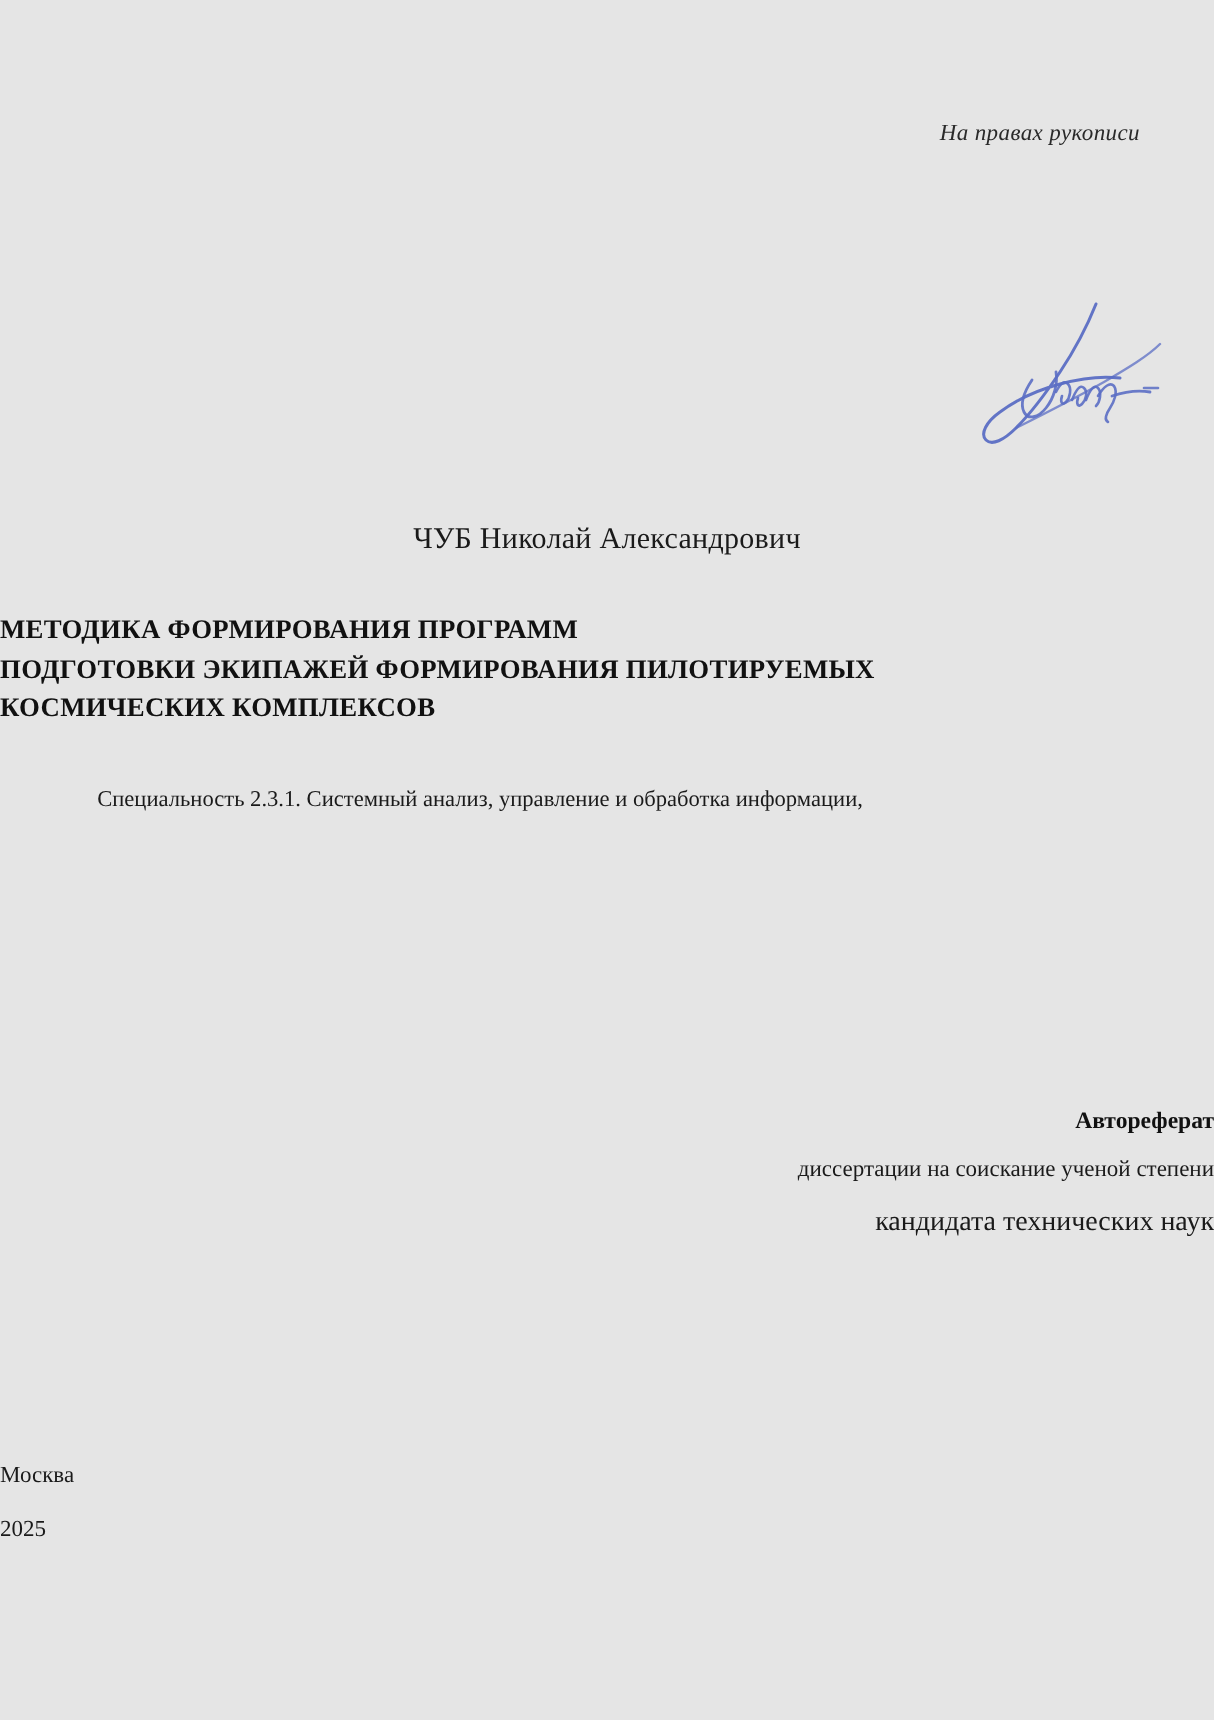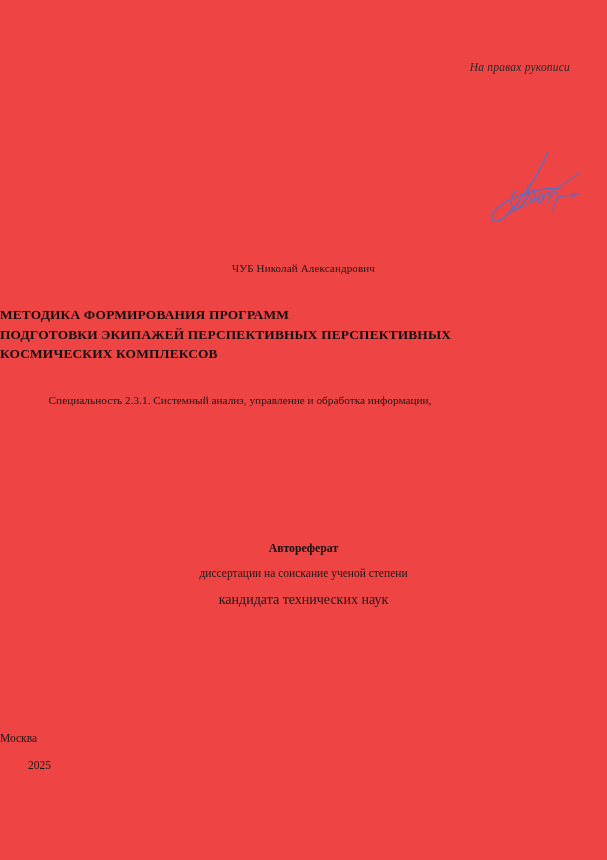"На правах рукописи" .page { background: #ef4444 -> #e5e5e5 }
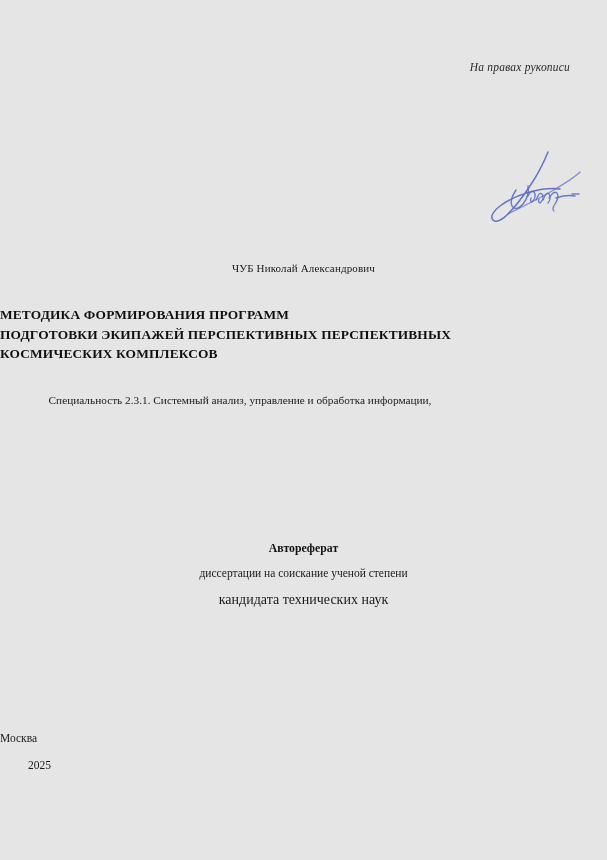"ЧУБ Николай Александрович" .author-name { font-size: 11px -> 15px }
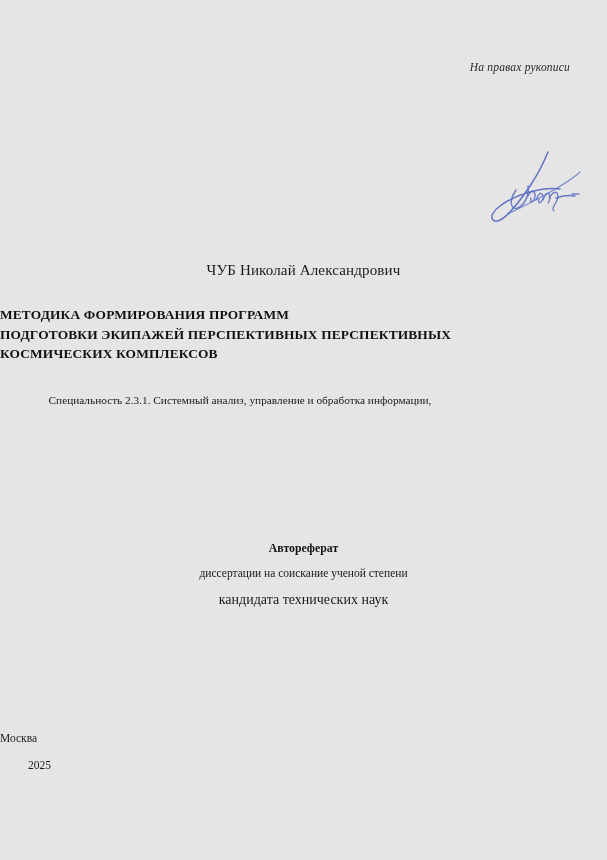"ПОДГОТОВКИ ЭКИПАЖЕЙ ПЕРСПЕКТИВНЫХ" span.tline { text: ПЕРСПЕКТИВНЫХ ПЕРСПЕКТИВНЫХ -> ФОРМИРОВАНИЯ ПИЛОТИРУЕМЫХ }
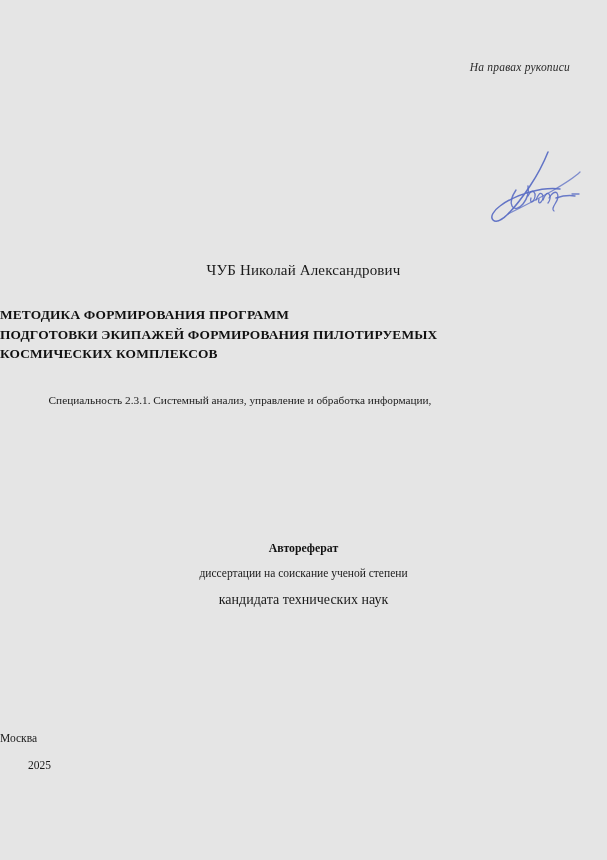"Автореферат" .abstract-block { text-align: center -> right; top: 540px -> 552px }
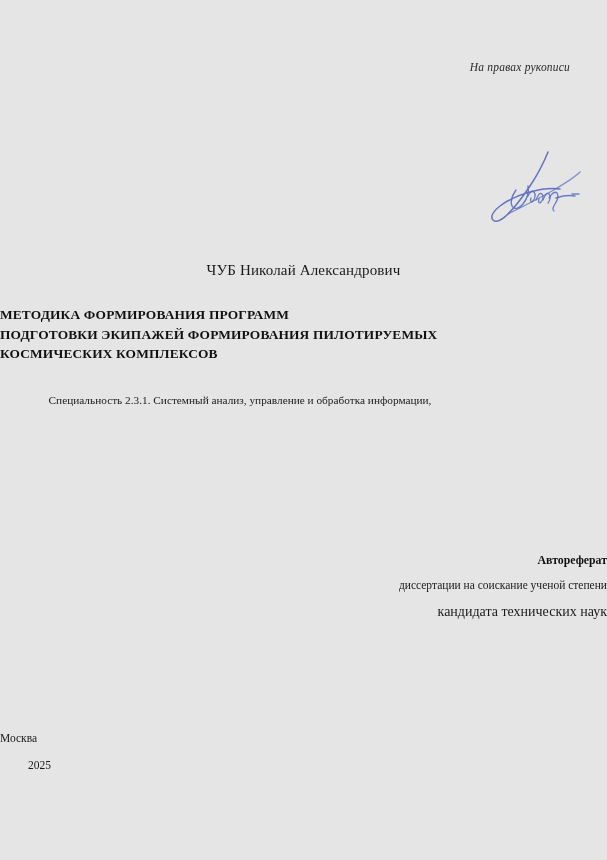"2025" .footer-year { padding-left: 28px -> none }
